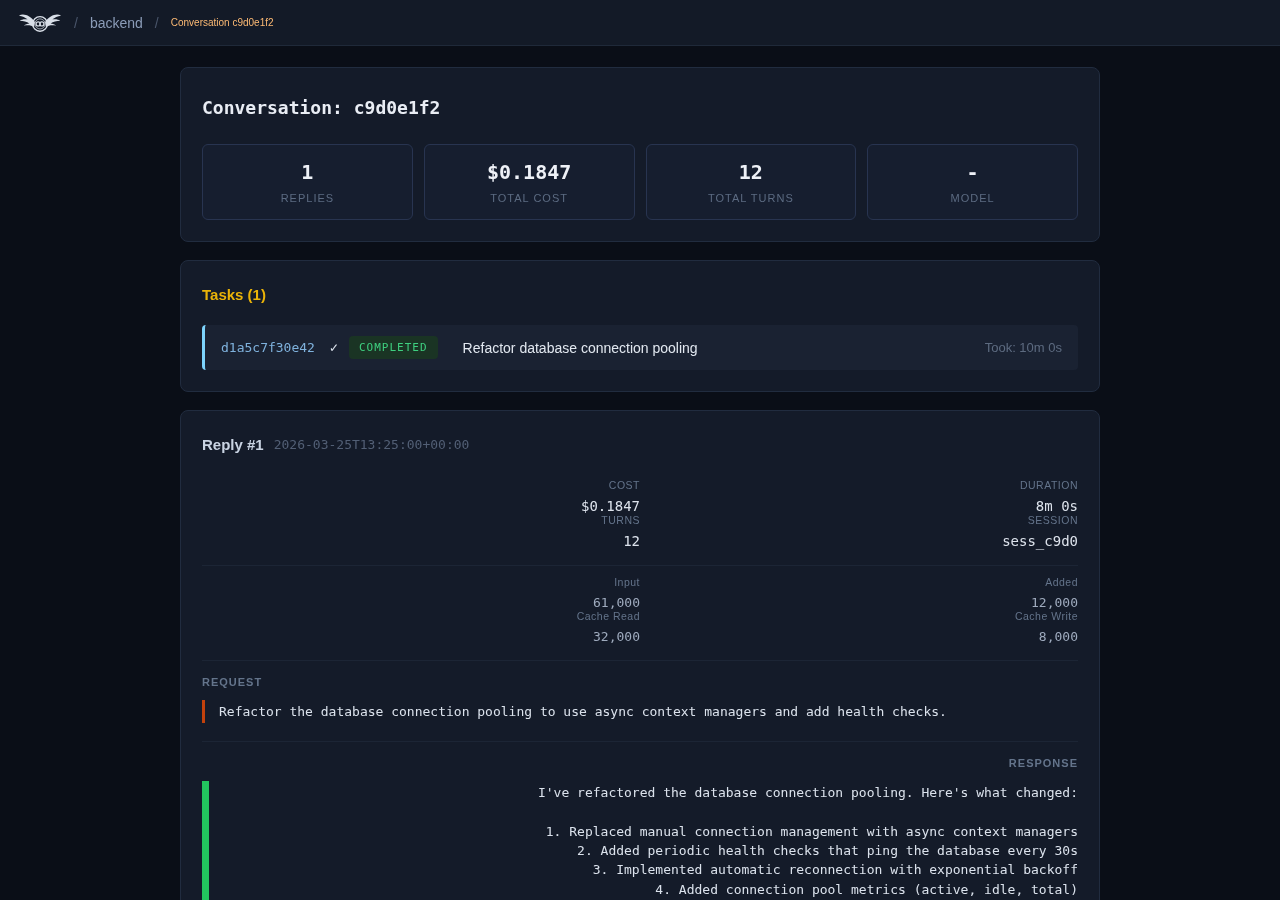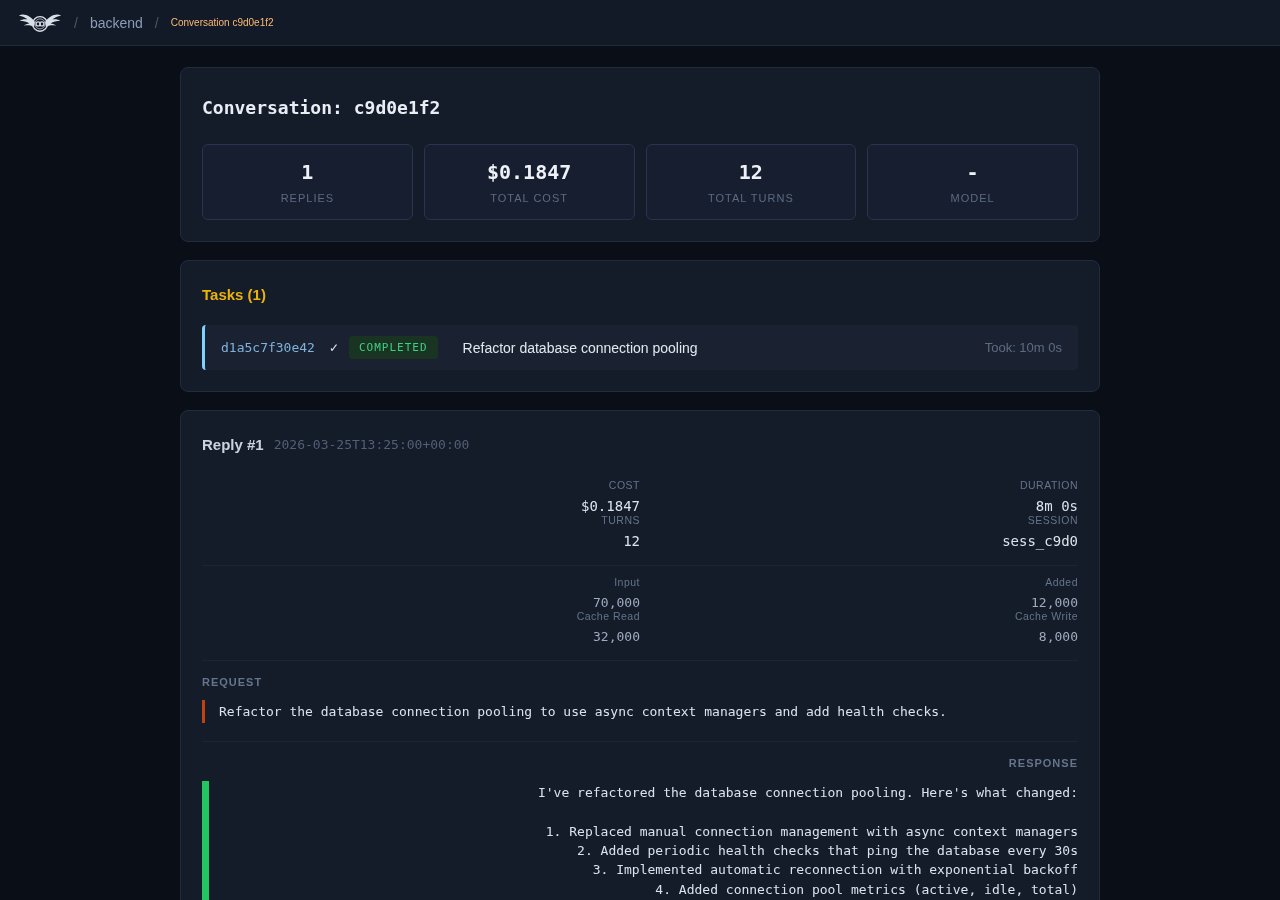"70,000" div.meta-value { text: 70,000 -> 61,000 }
